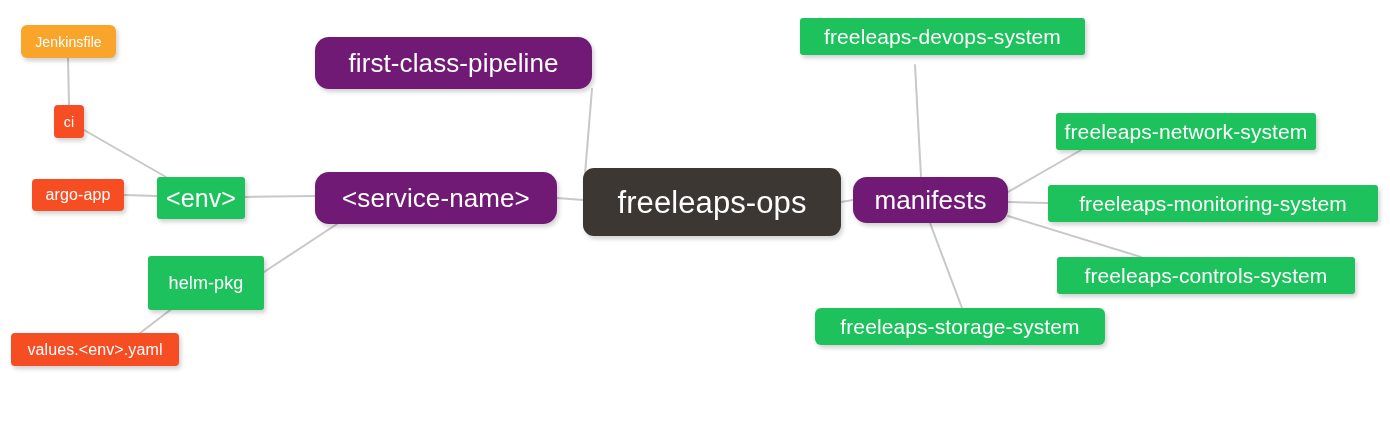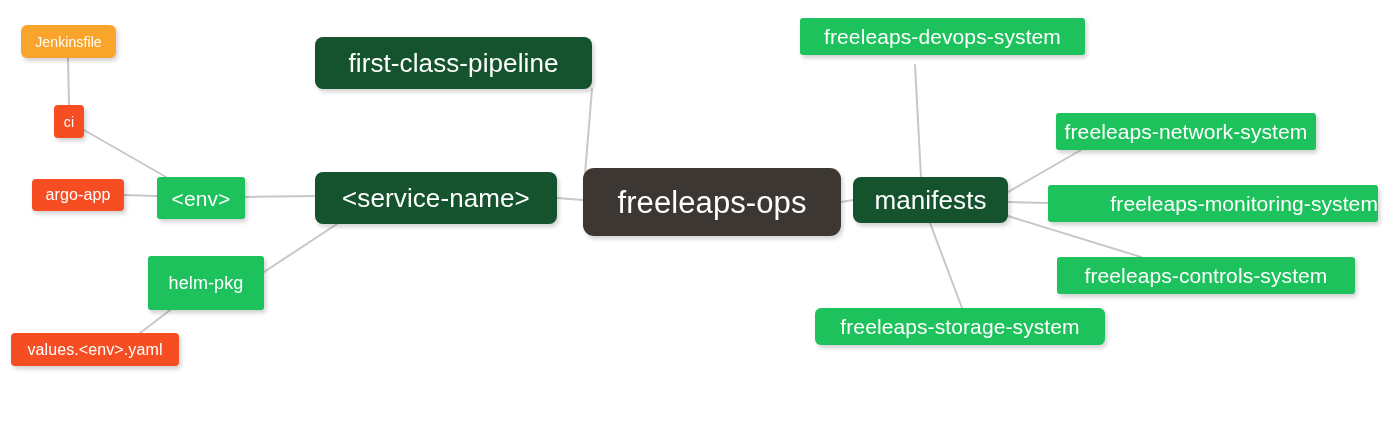"first-class-pipeline" .n-blue { background: #14532d -> #701a75; border-radius: 8px -> 14px }
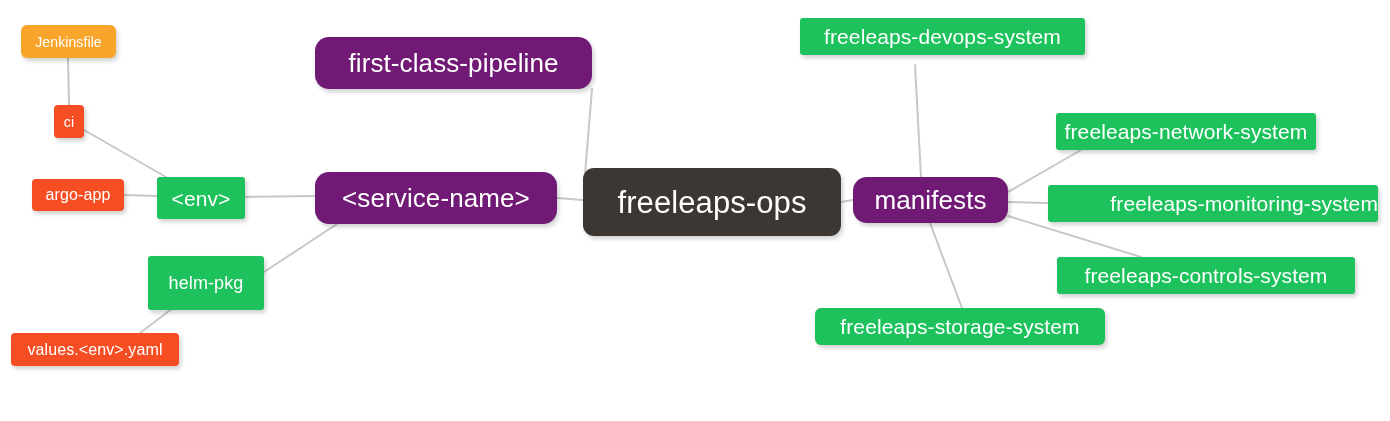"<env>" div.node { font-size: 21px -> 25px }
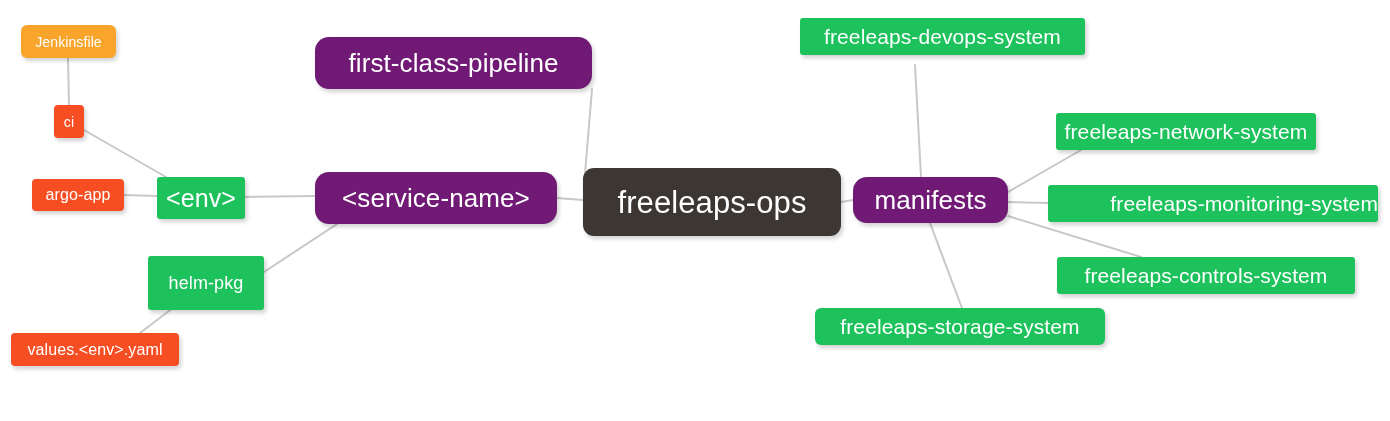"freeleaps-monitoring-system" div.node { justify-content: flex-end -> none }
